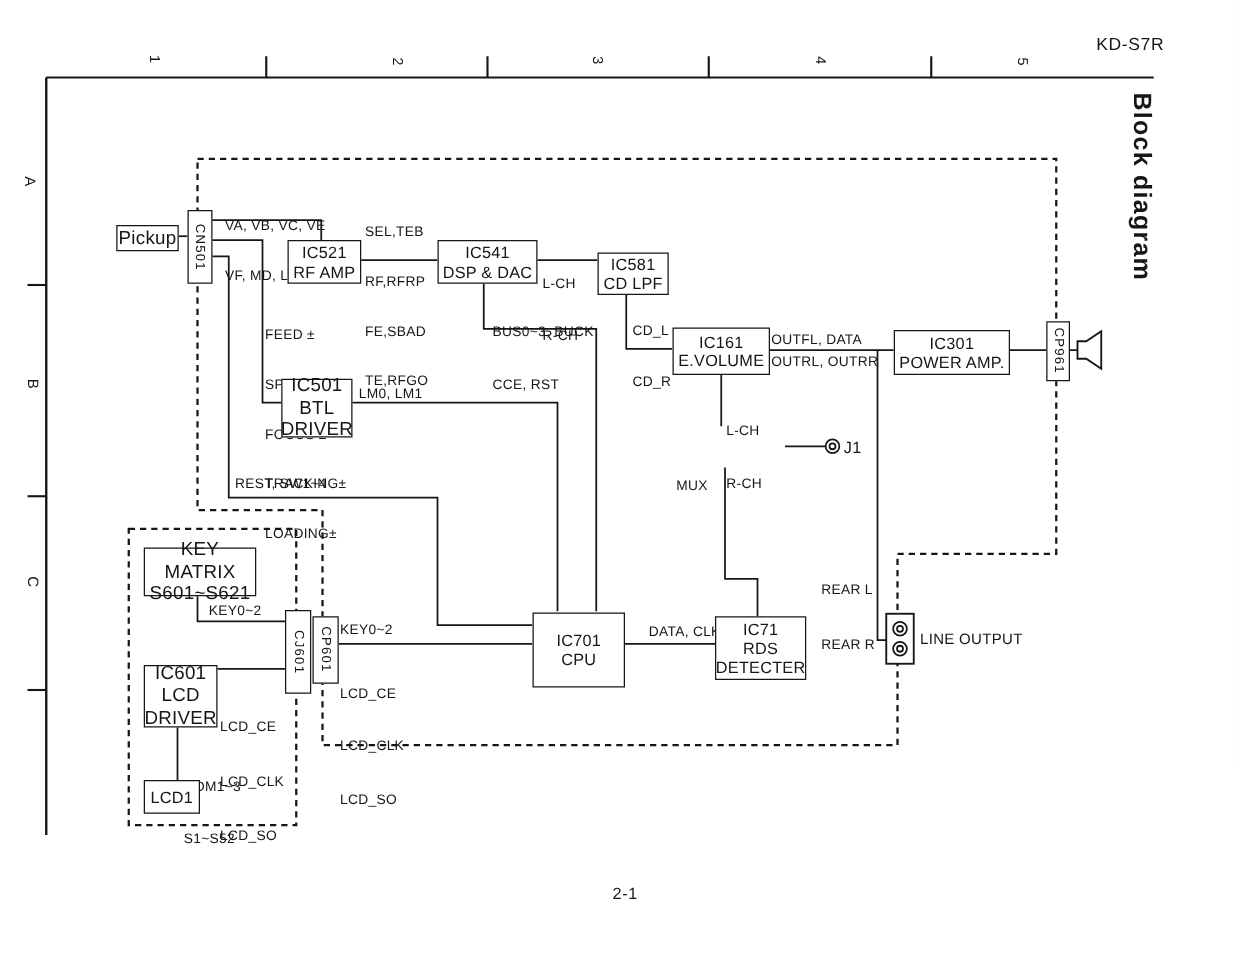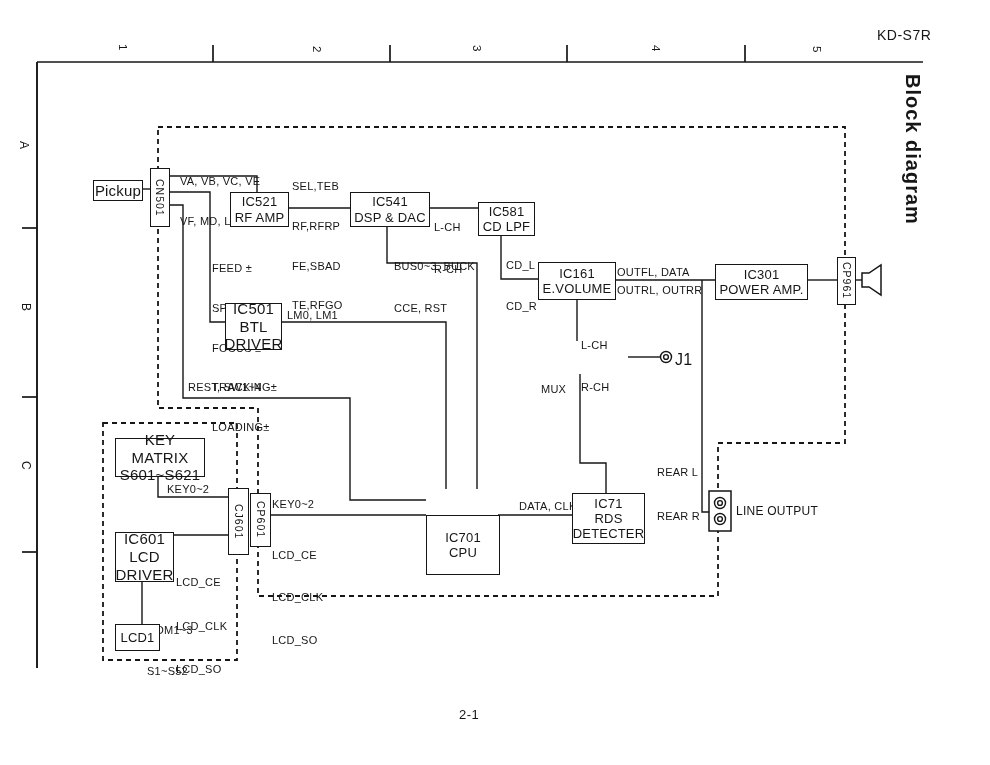"J1" div.lbl { font-size: 16px -> 13px }
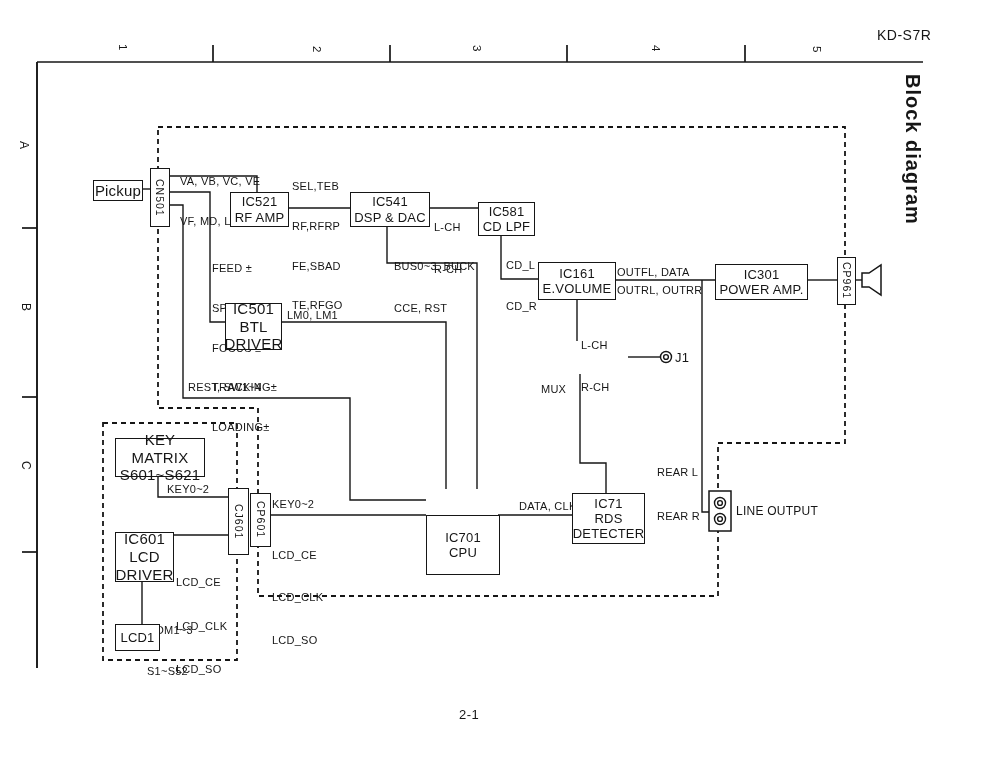"IC701" div.box { top: 515px -> 490px }
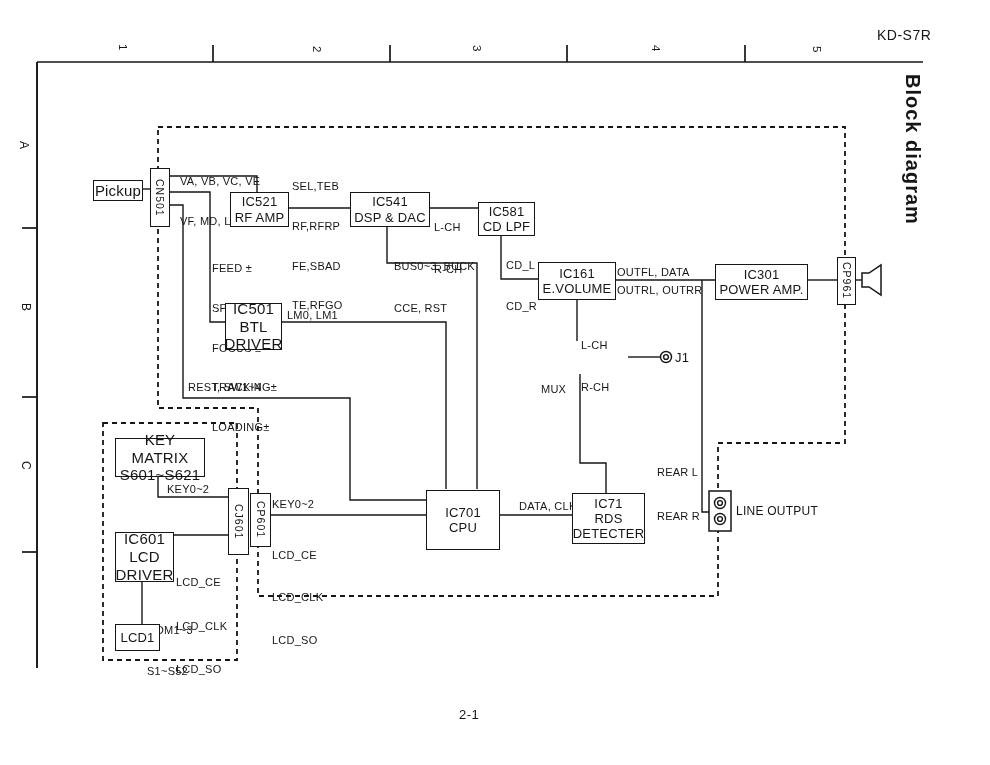"2-1" div.pagenum { left: 459px -> 490px }
